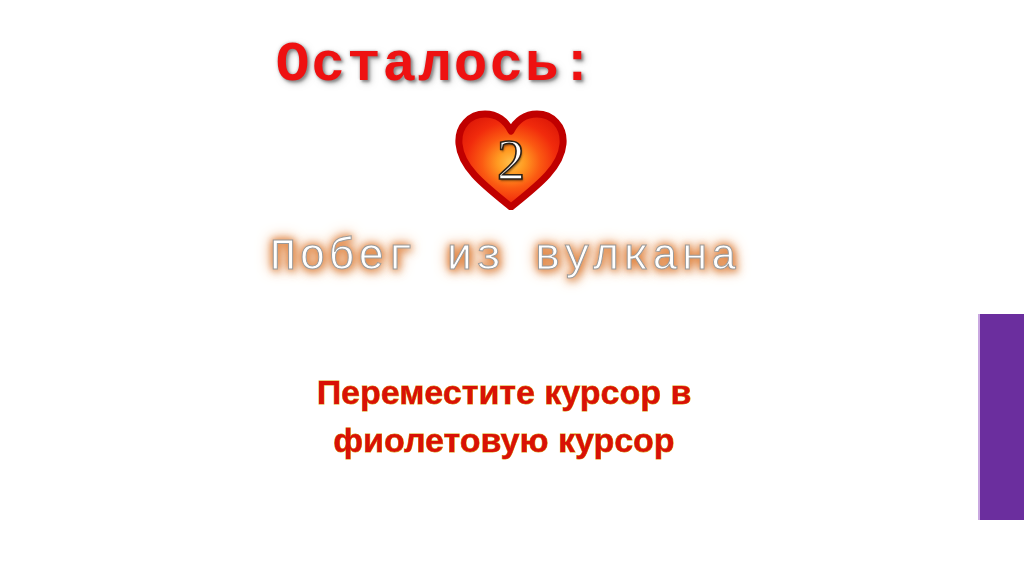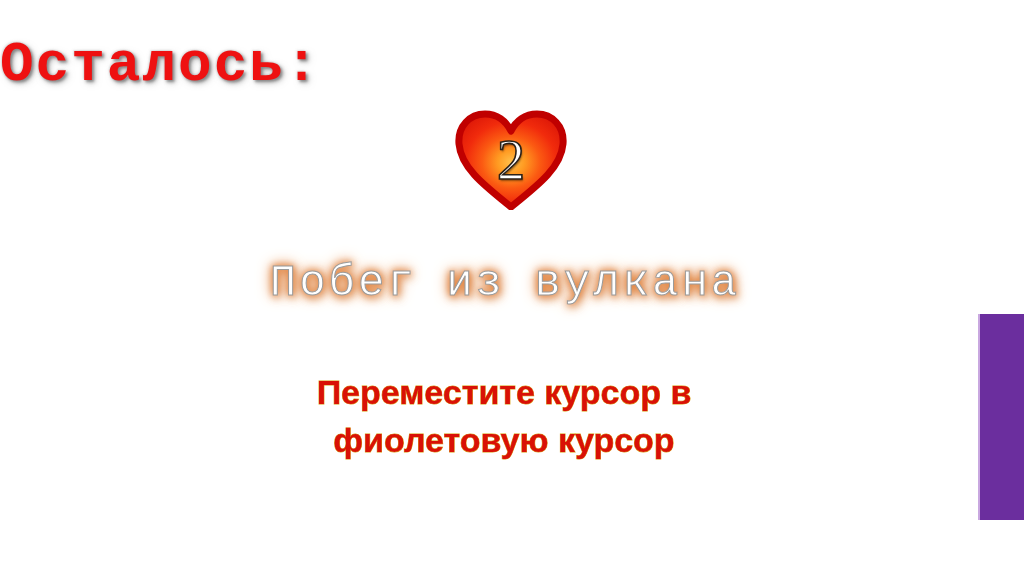"Осталось:" .counter-heading { text-align: none -> center }
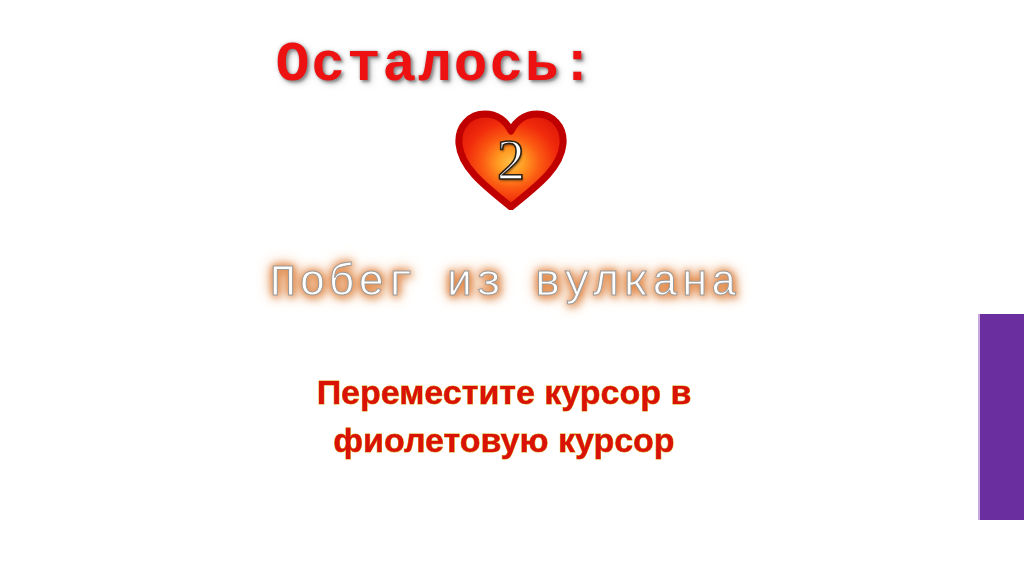"Побег из вулкана" .game-title { top: 256px -> 230px }
